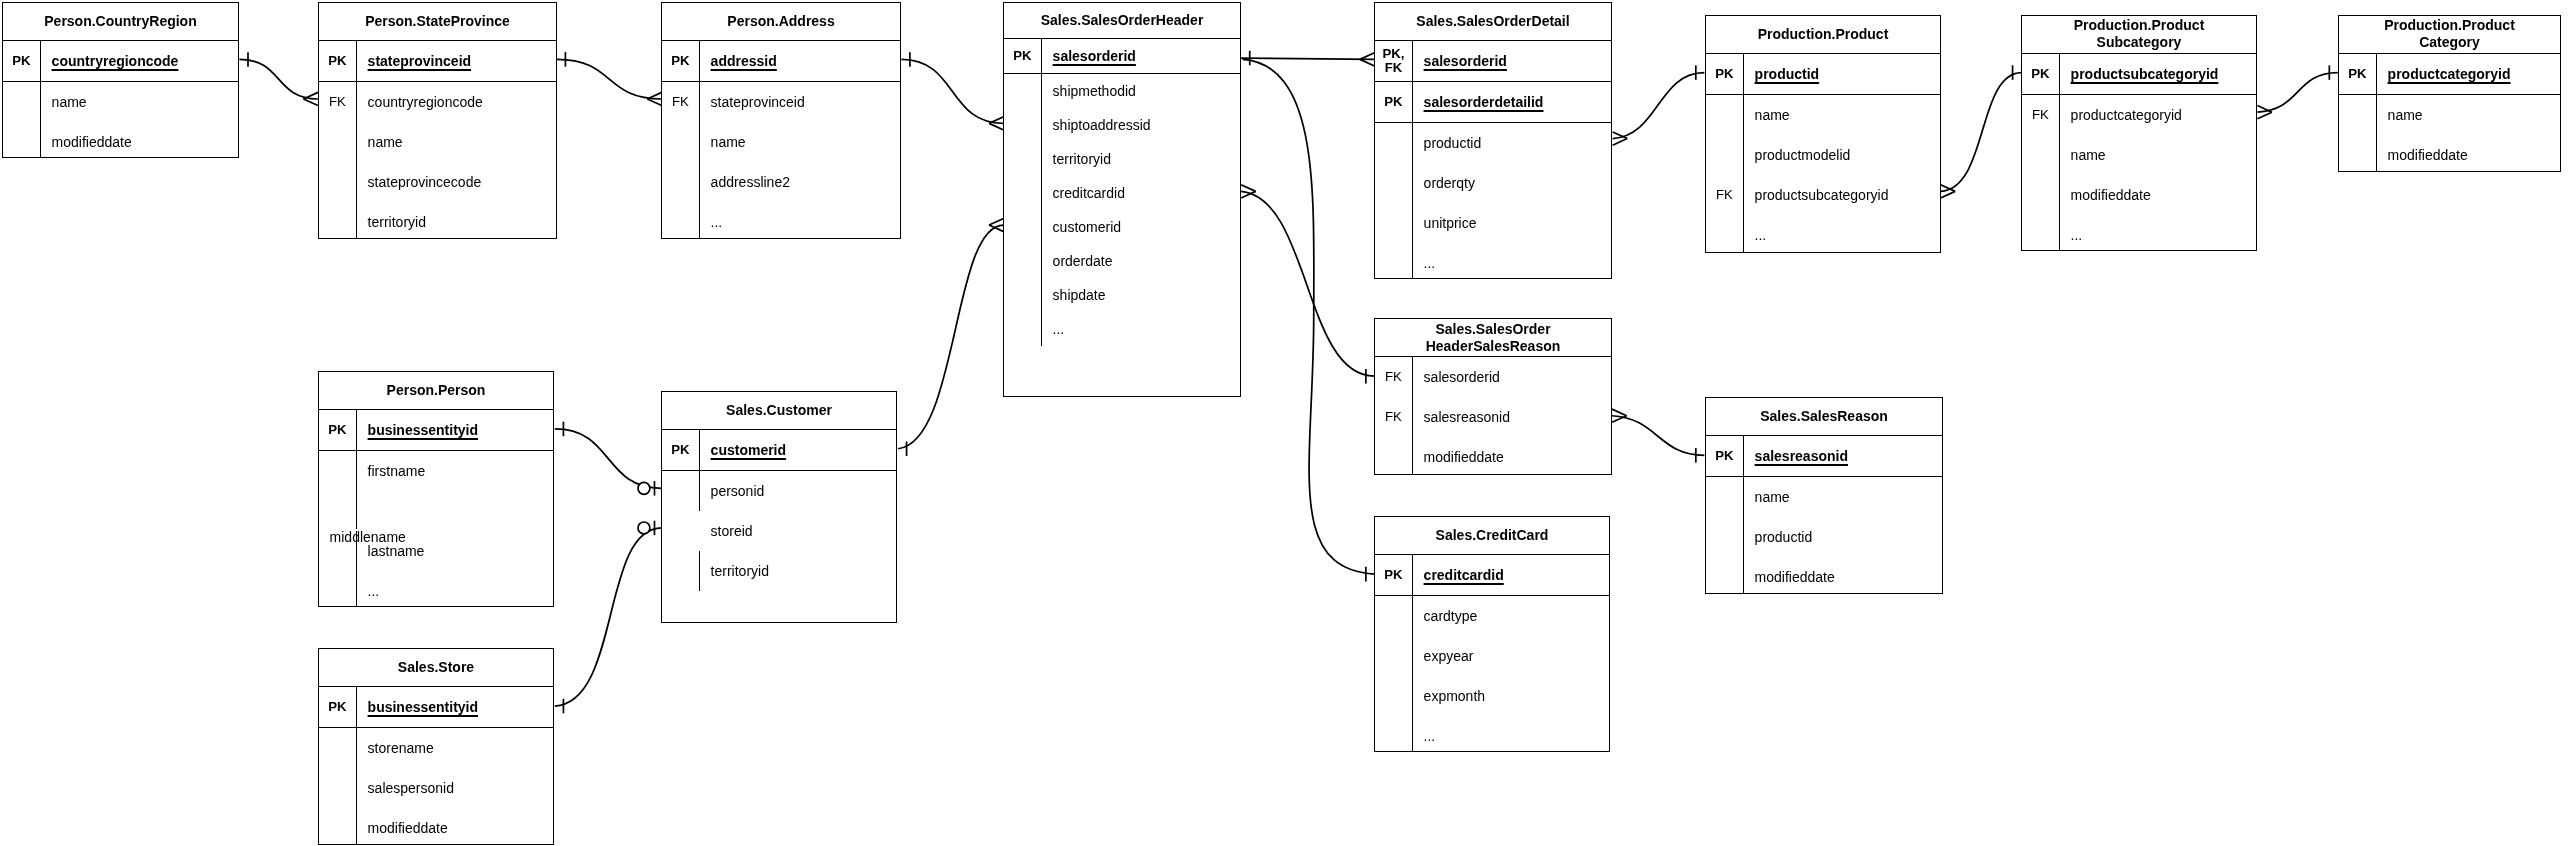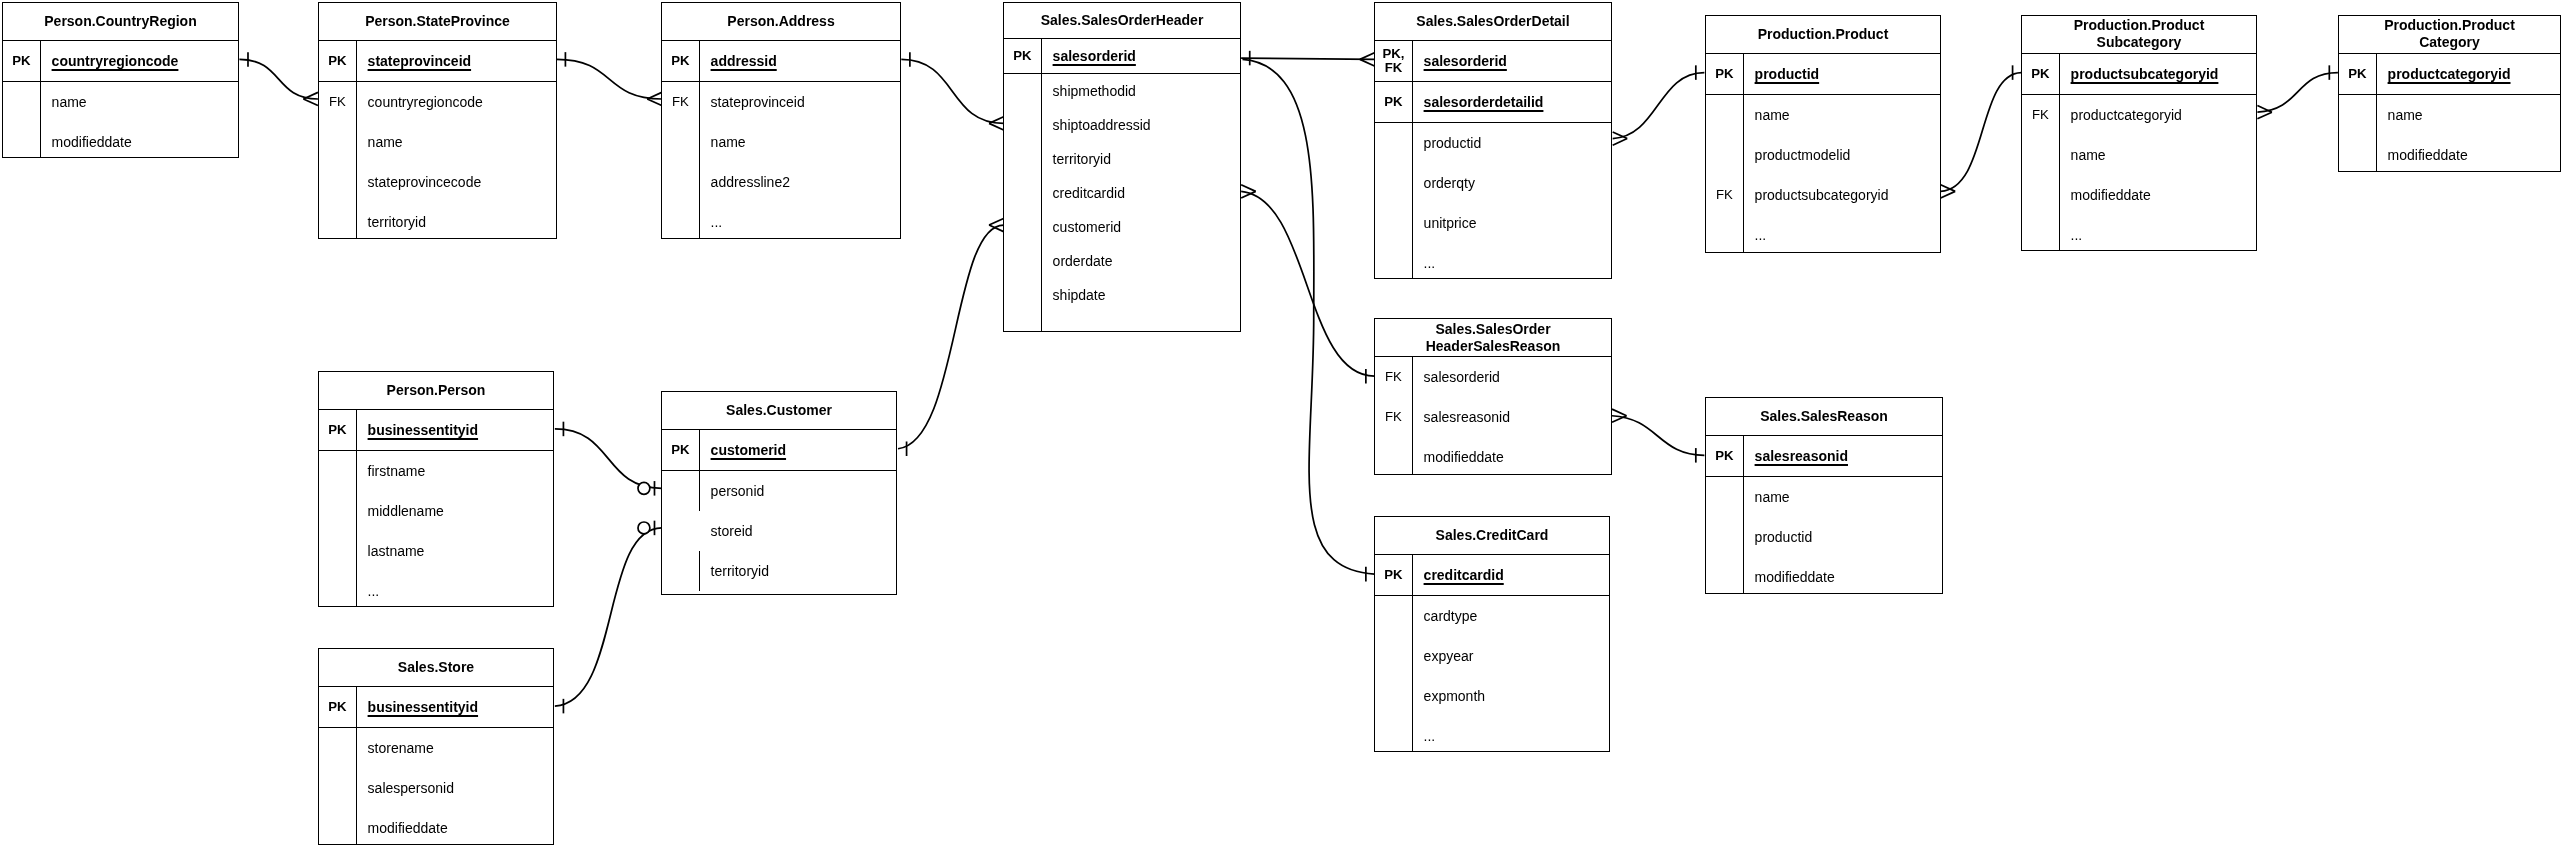"Sales.SalesOrderHeader" div.erd-table { height: 330px -> 395px }
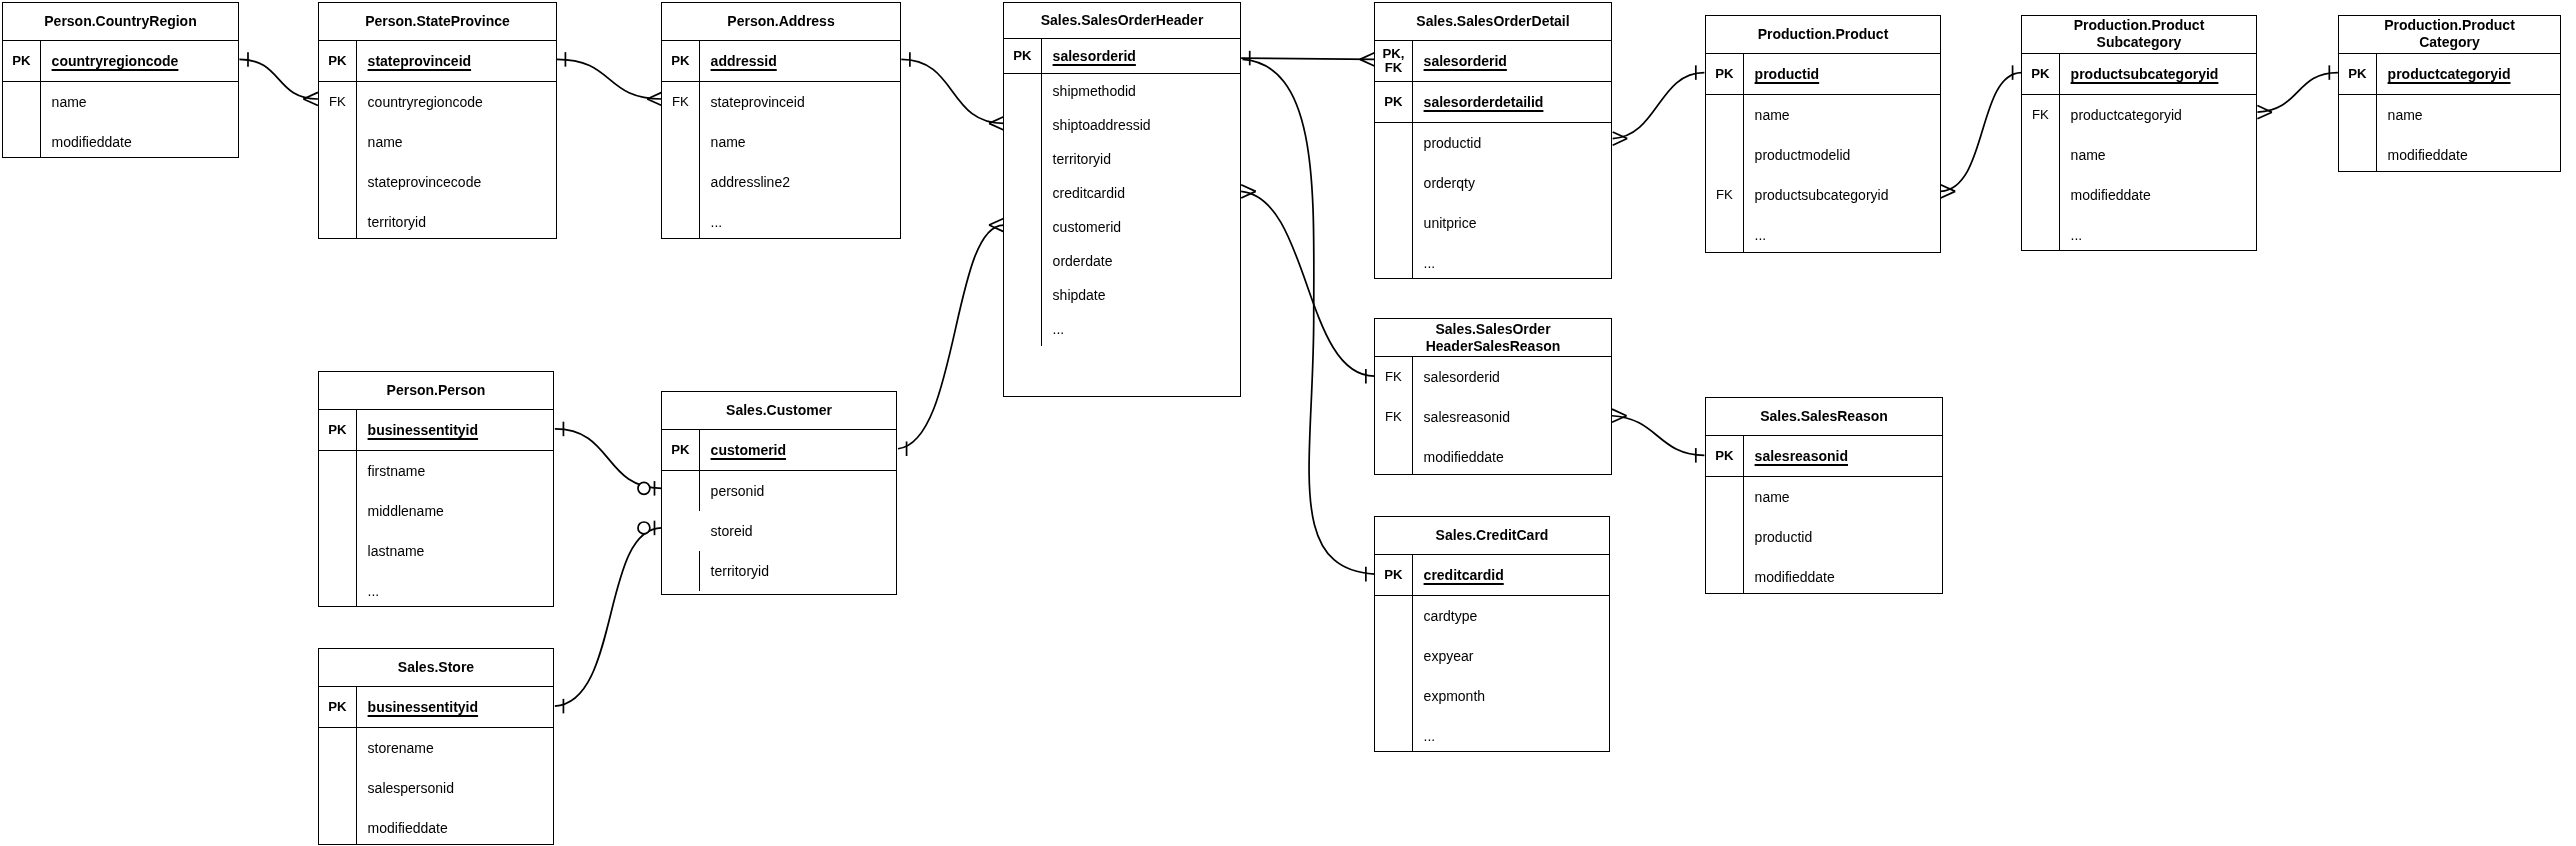"Sales.Customer" div.erd-table { height: 204px -> 232px }
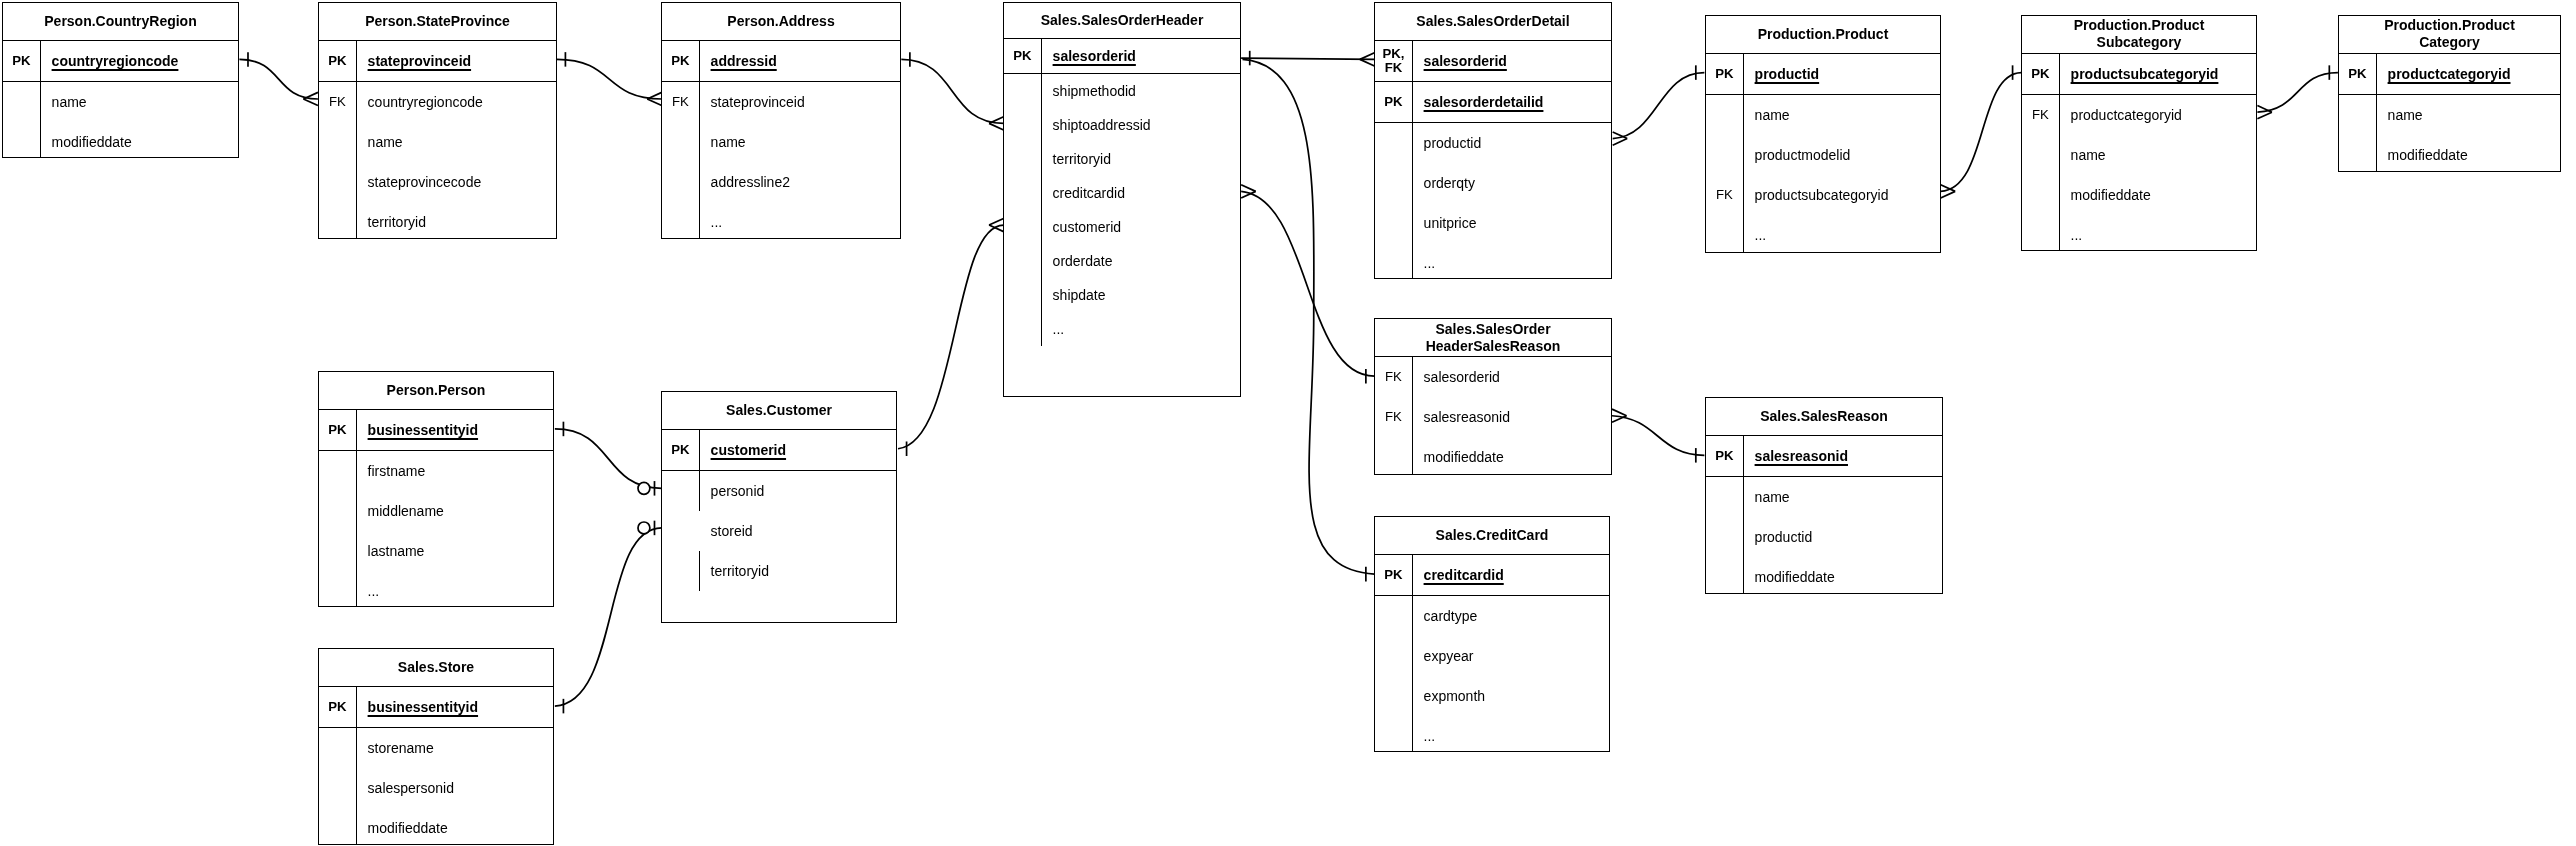"middlename" div.erd-row { flex-direction: none -> column }
